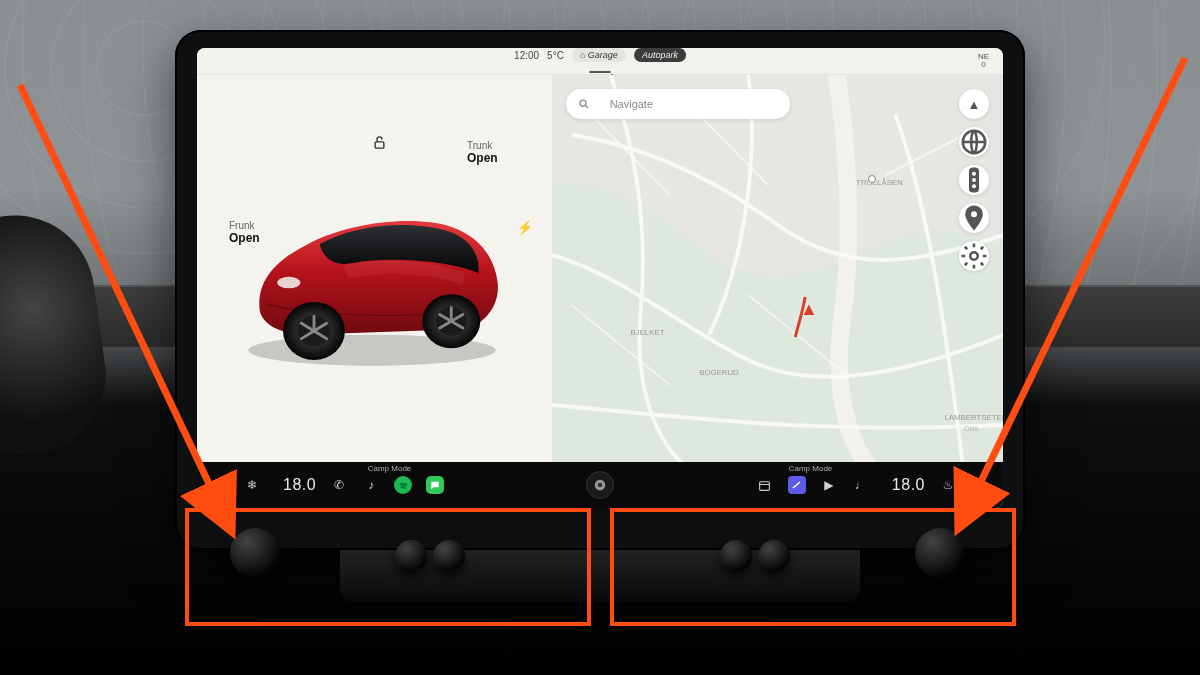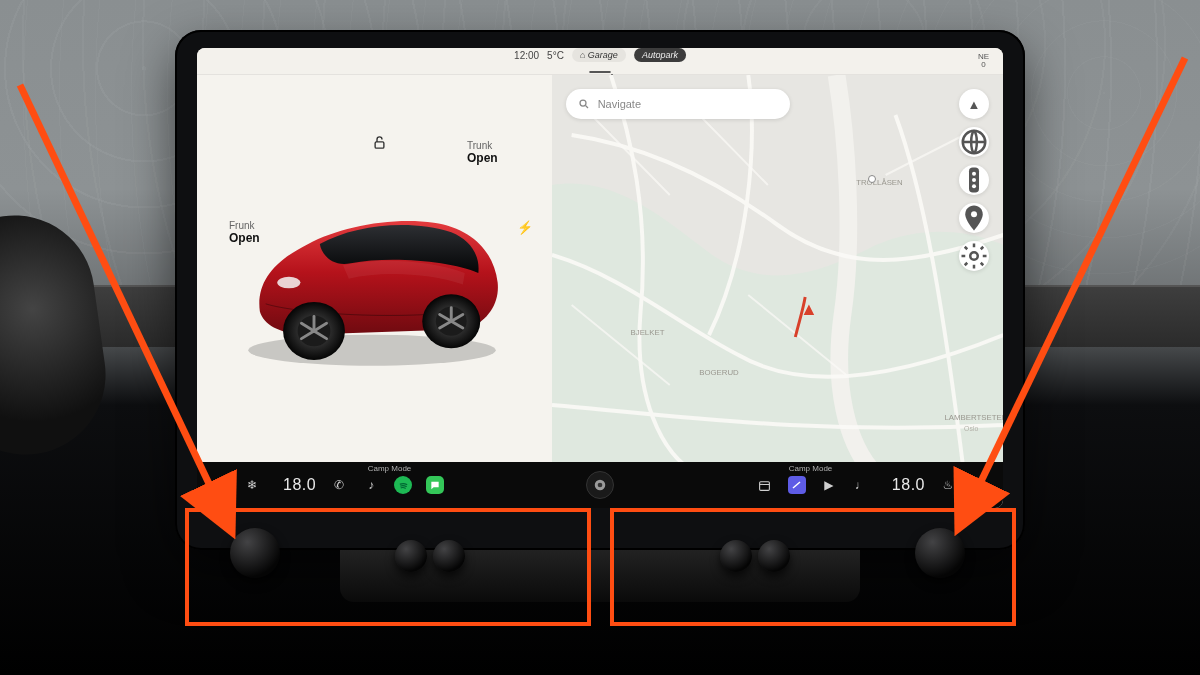"Navigate" .search { gap: 8px -> 20px }
